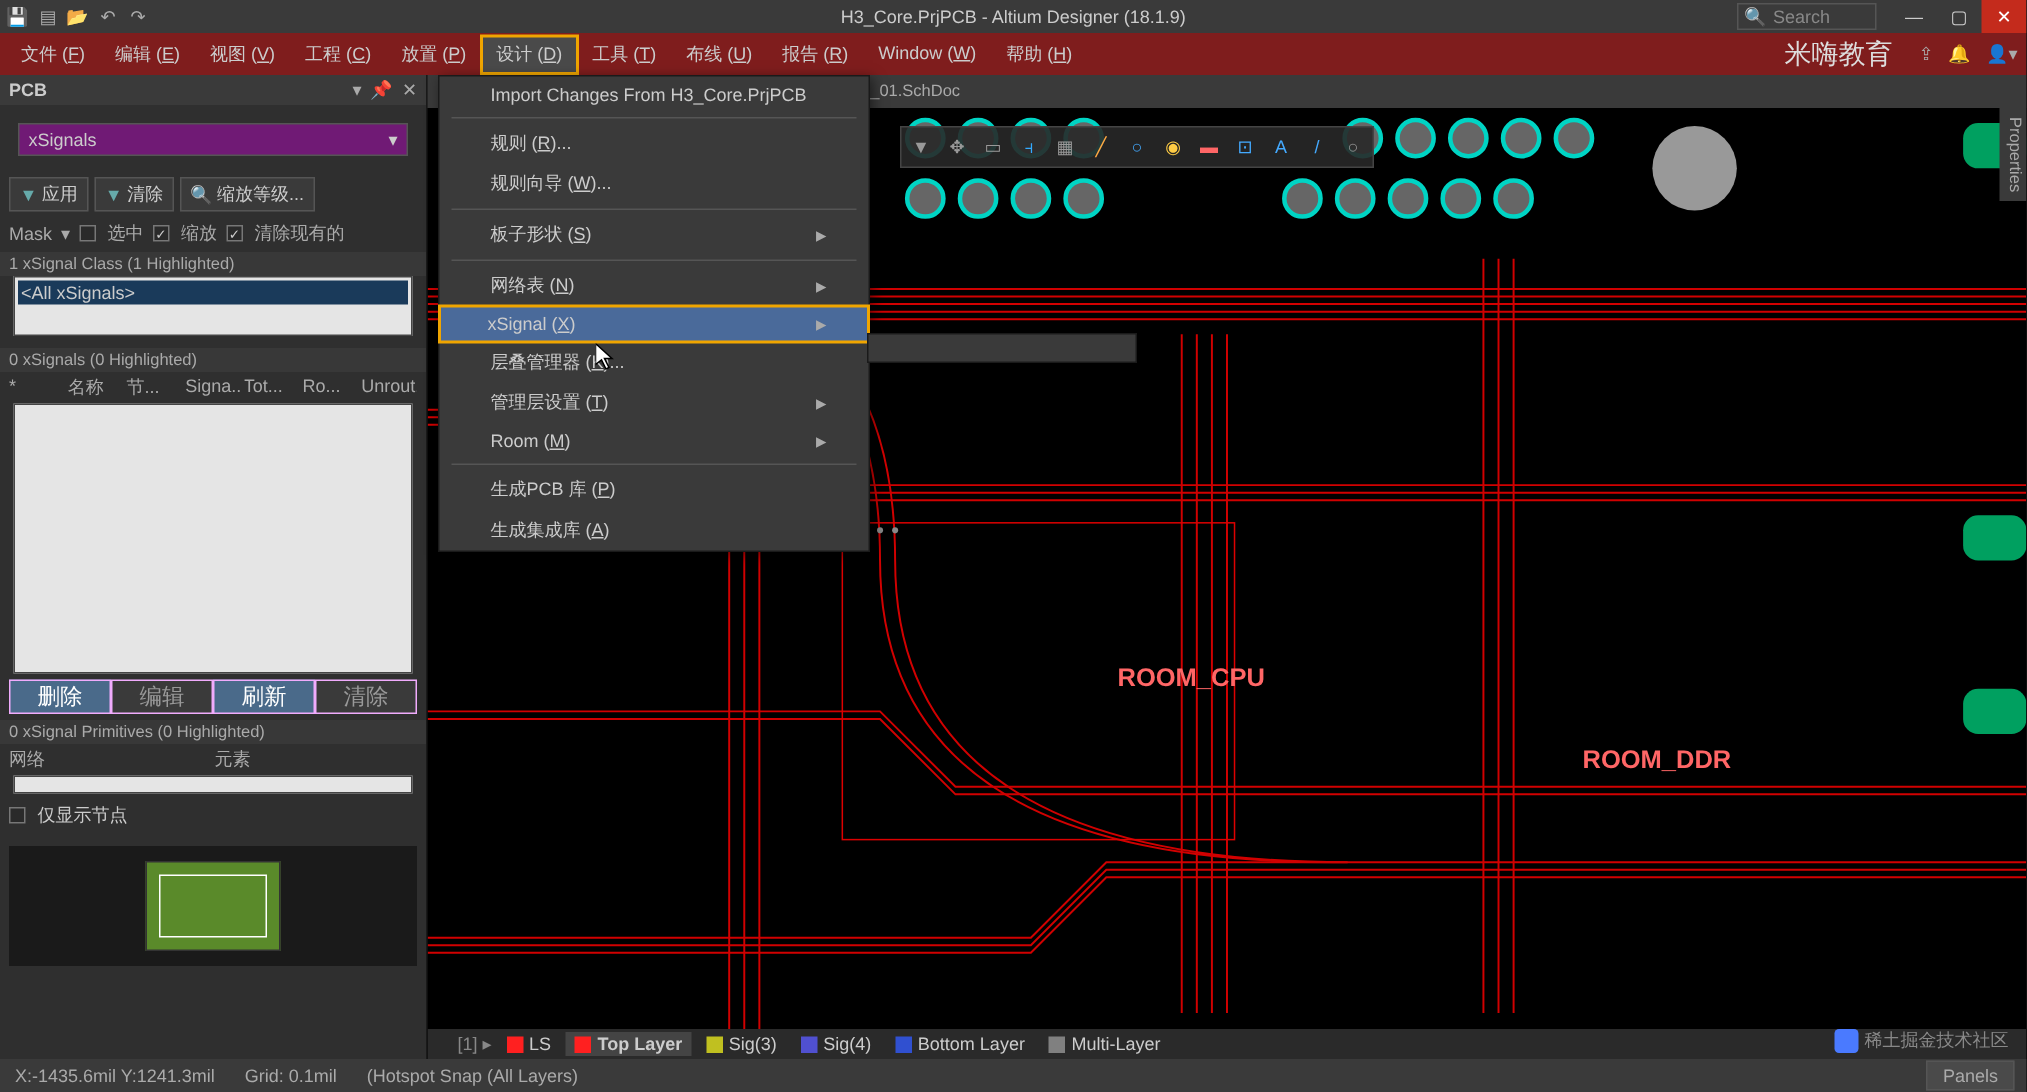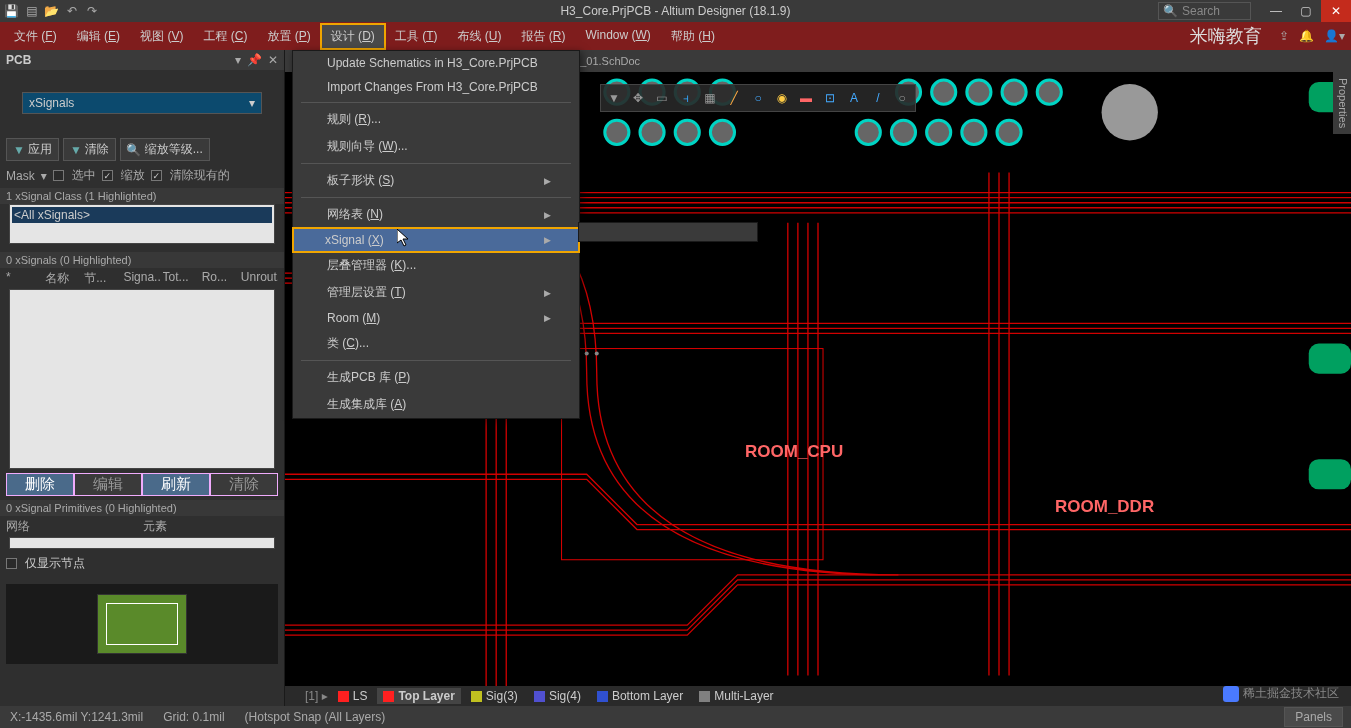"Update Schematics in H3_Core.PrjPCB" div.ctx-item { html: <div> <span>Update Schematics in H3_Core.PrjPCB</span> </div> -> none }
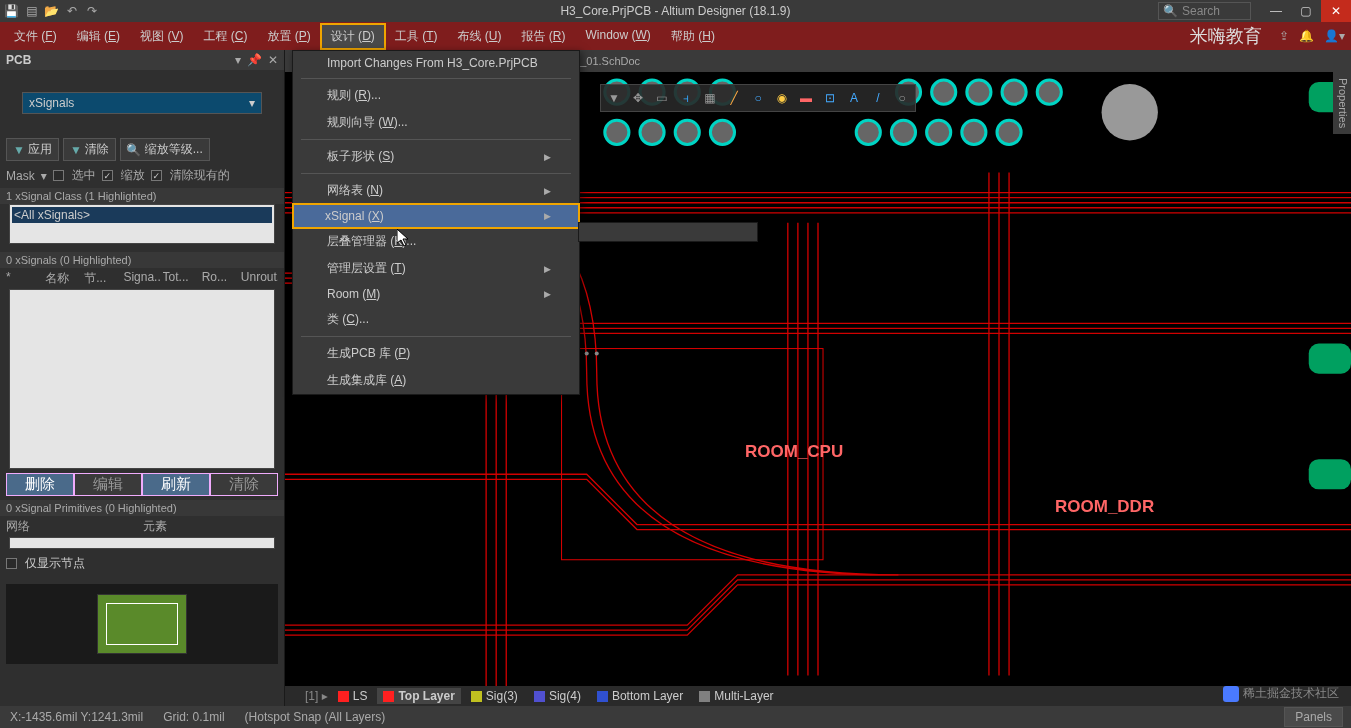"xSignals" .dropdown { background: #0c4a6e -> #701a75; margin: 22px -> 12px }
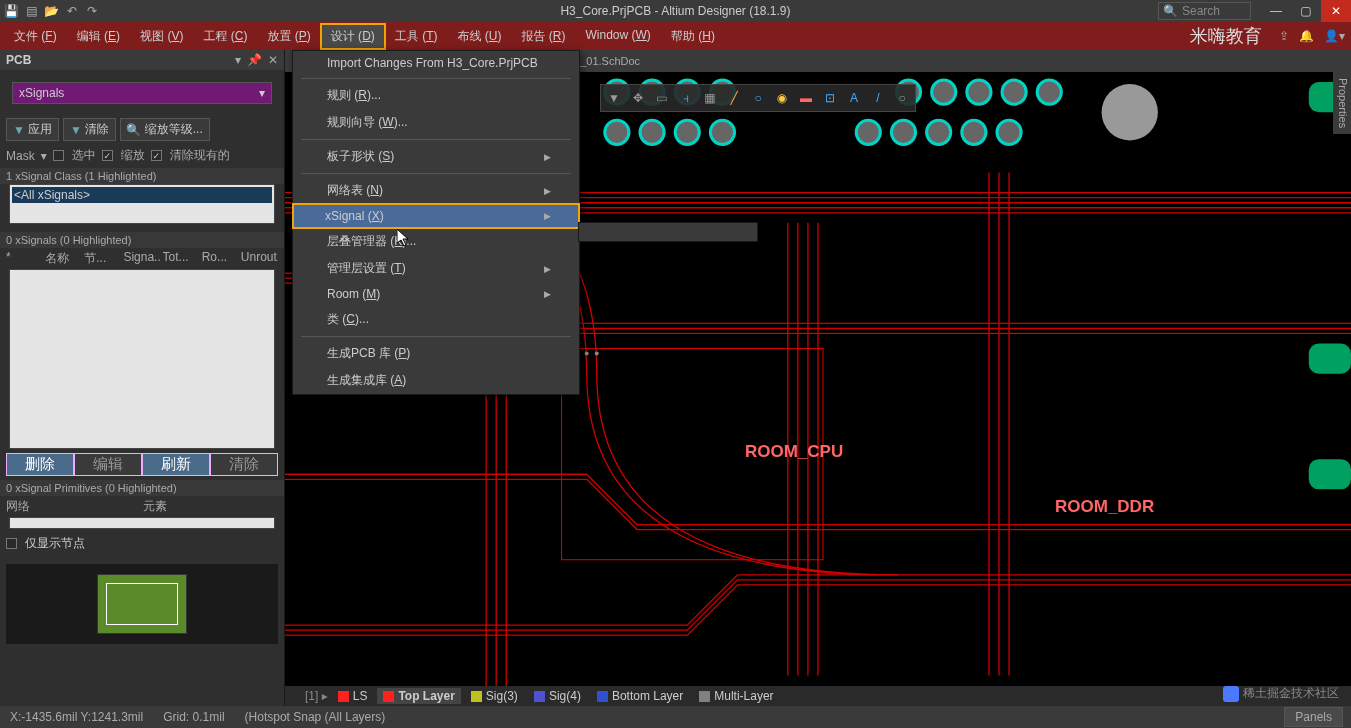"类 (C)..." div.ctx-item { html: <div> <span>类 (<u>C</u>)...</span> </div> -> none }
